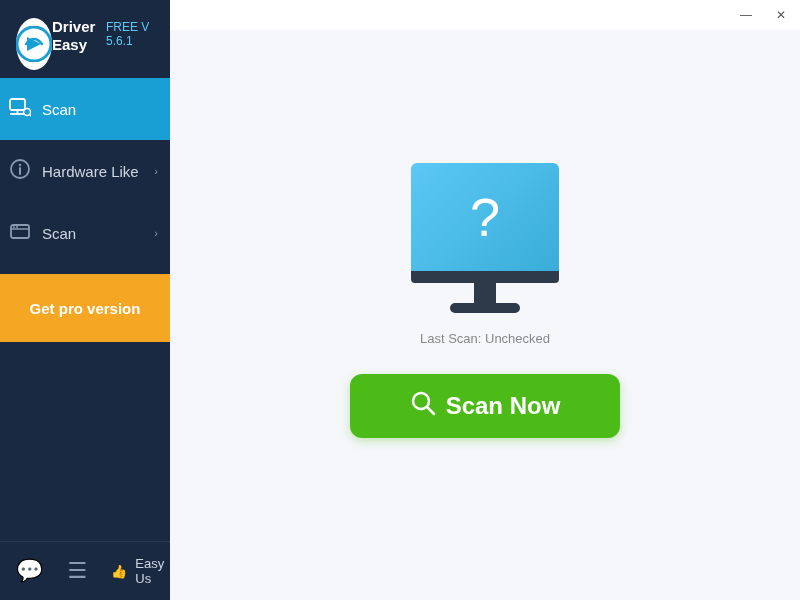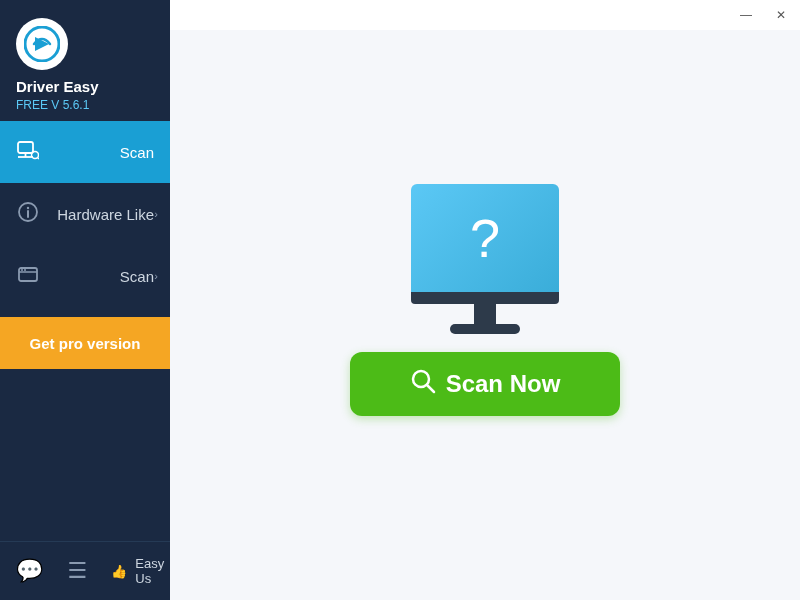"Driver Easy" .sidebar-logo { flex-direction: column -> row; padding: 18px 16px 9px -> 18px 16px 0 }
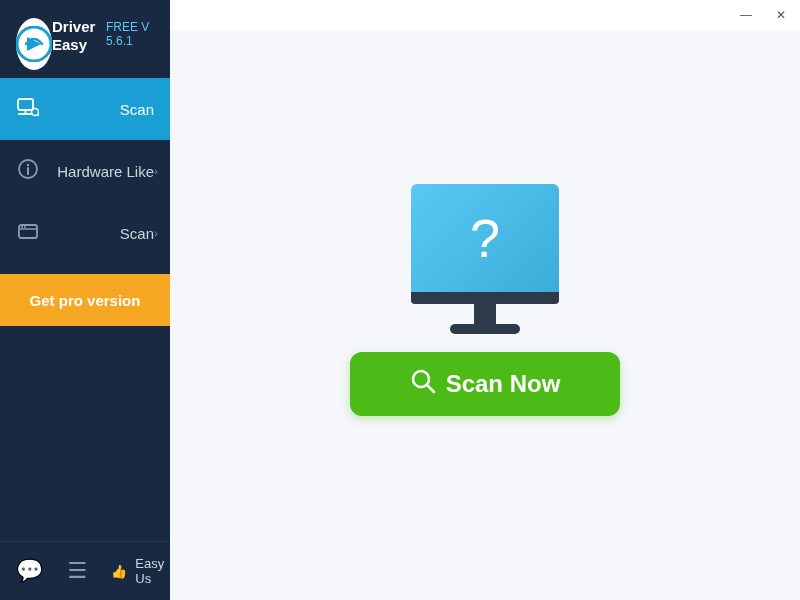"Scan" .nav-item { gap: none -> 10px; justify-content: space-between -> none; padding: 0 16px -> 0 8px }
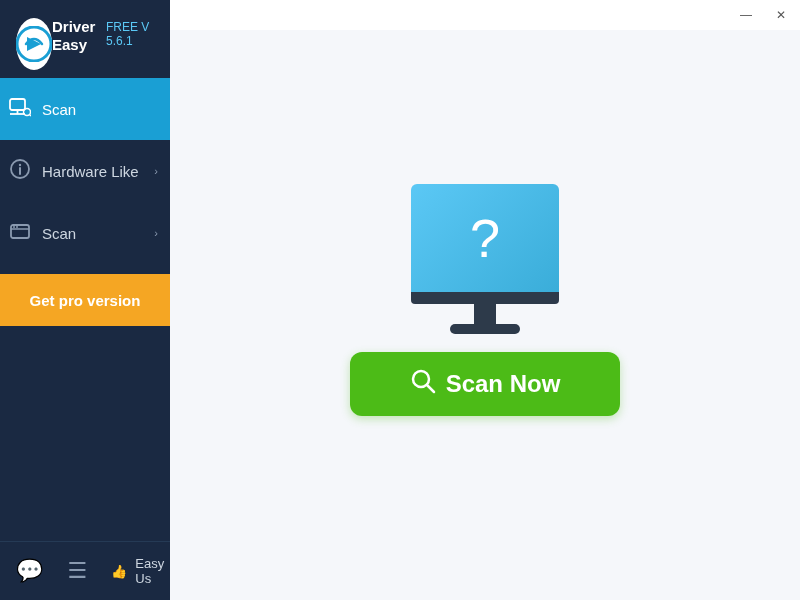"Get pro version" .get-pro { height: 52px -> 68px }
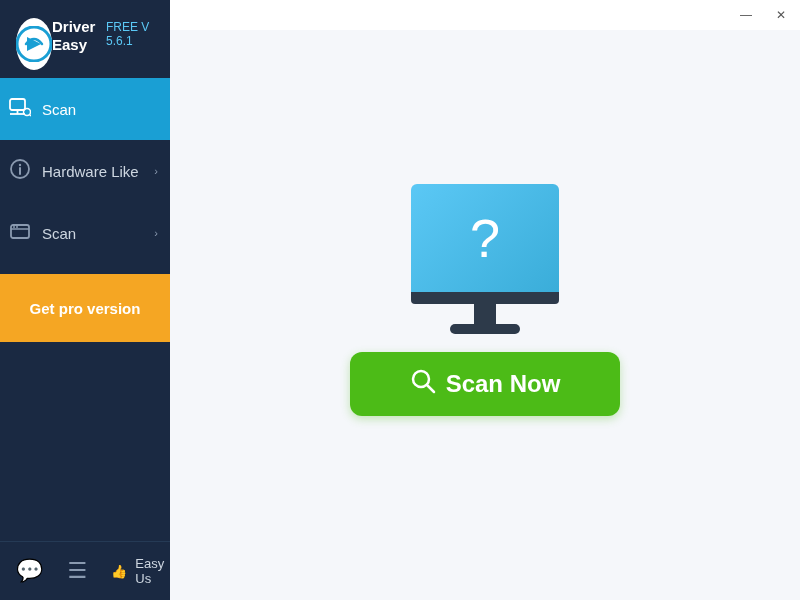"Last Scan: Unchecked" div.status-sub { html: none -> <div>Last Scan: Unchecked</div> }
